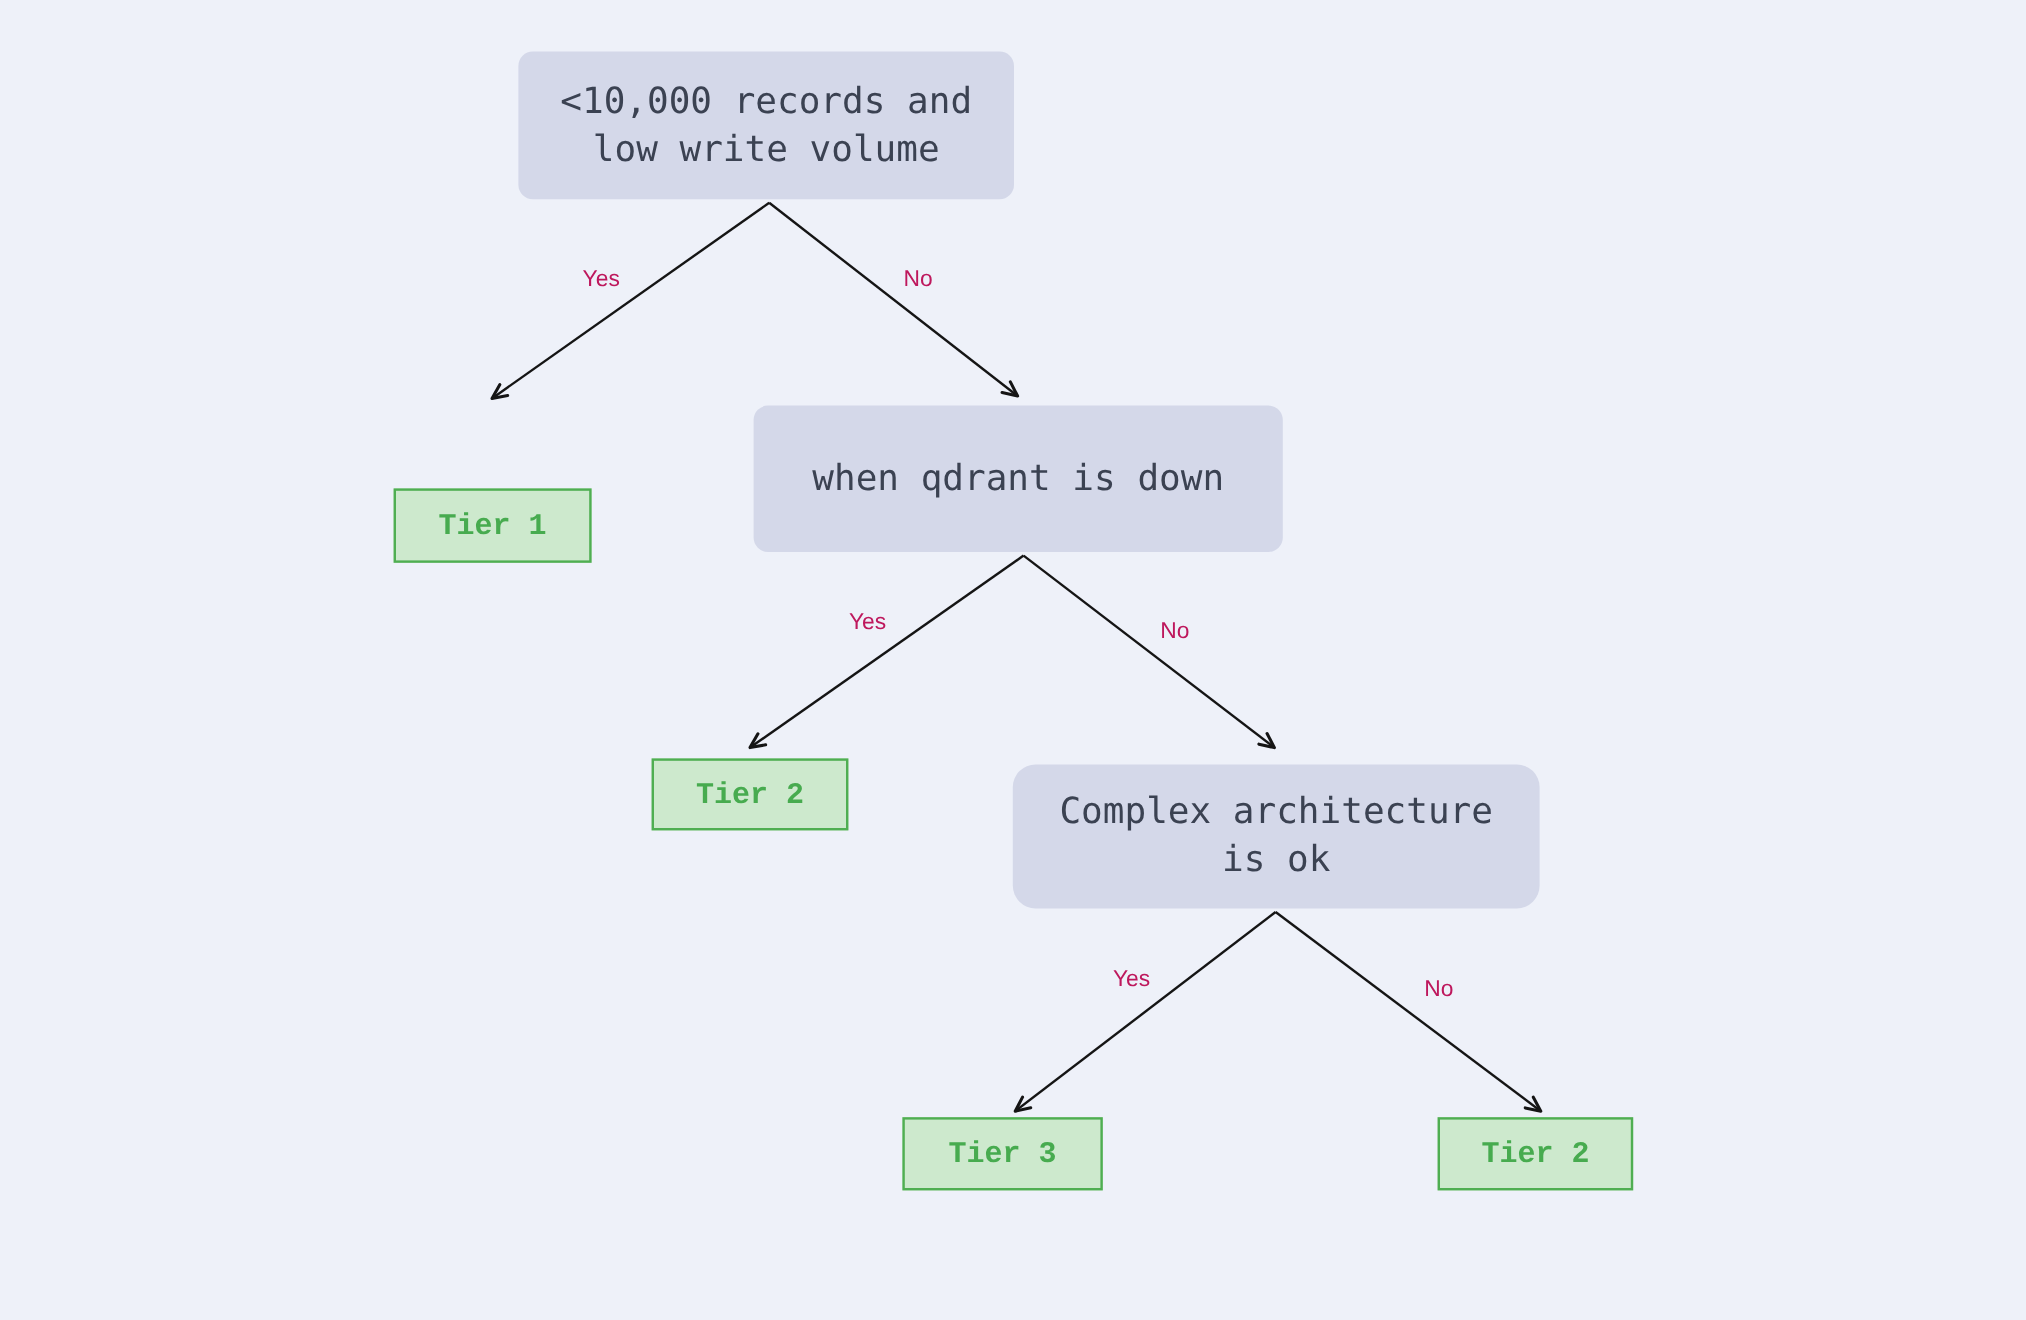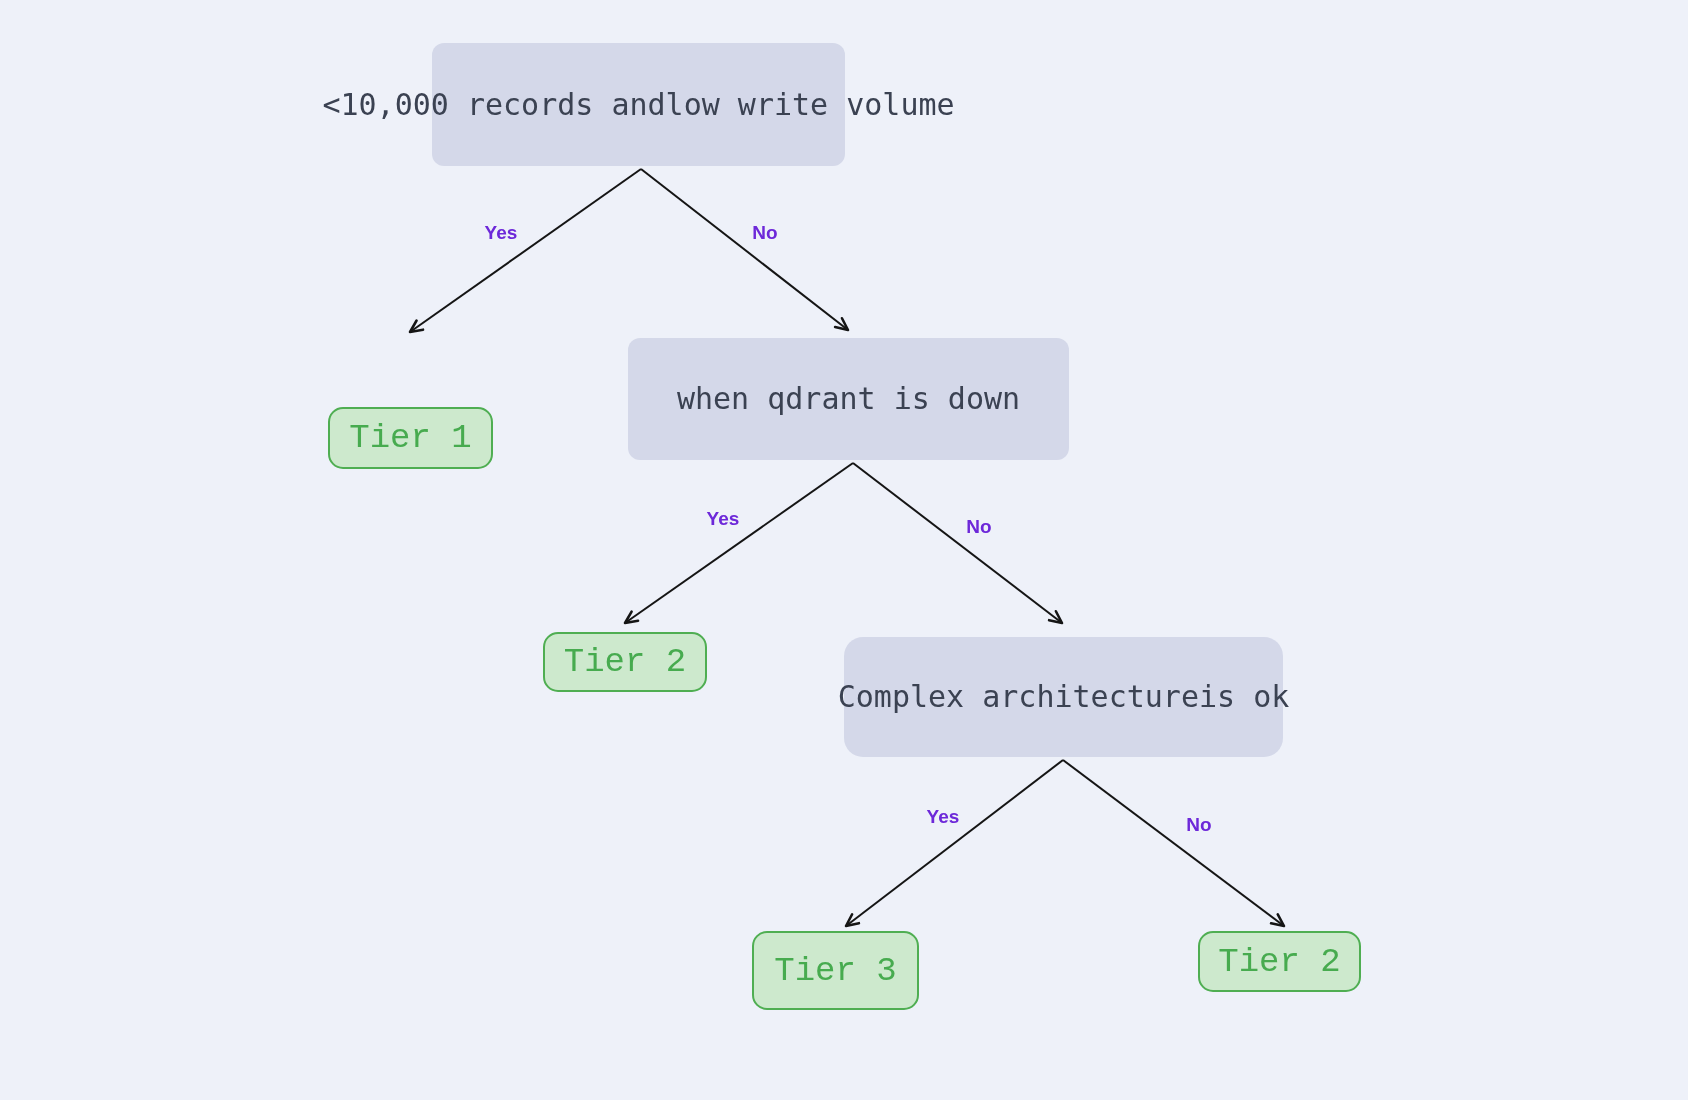"<10,000 records and" .decision { flex-direction: row -> column }
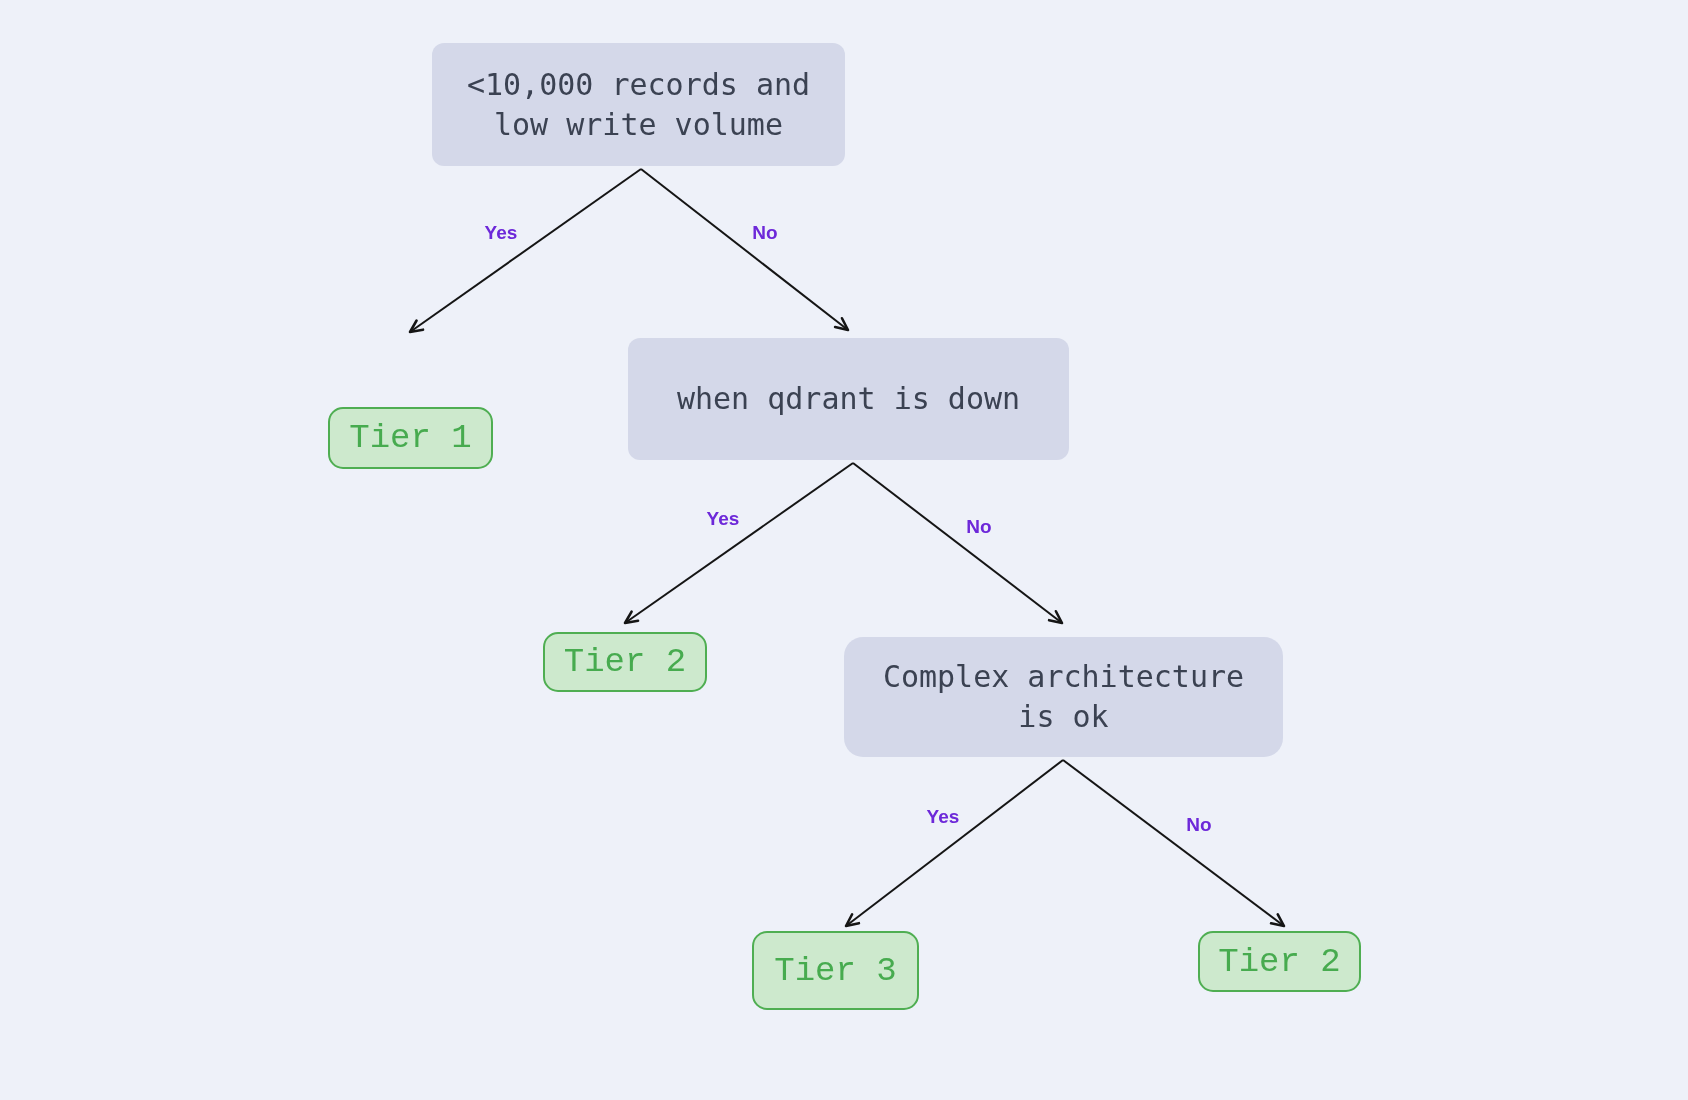"Yes" .edge-label { color: #6d28d9 -> #be185d; font-weight: bold -> normal }
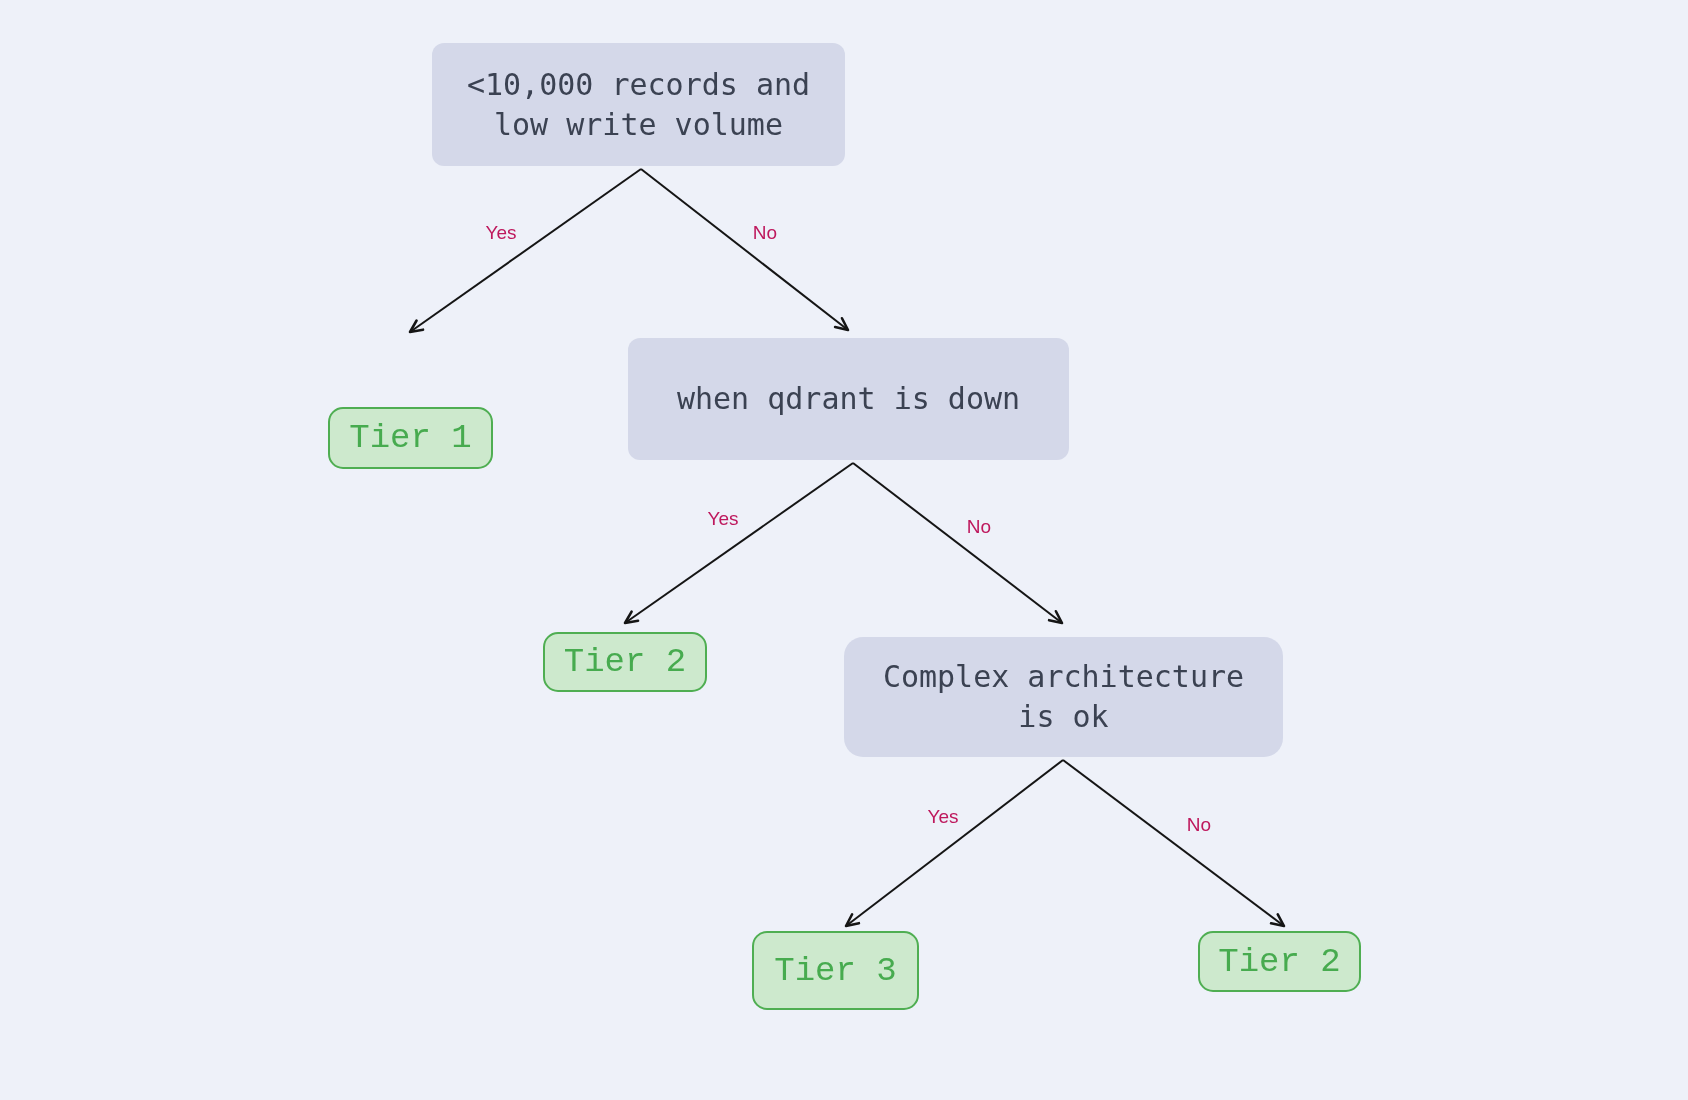"Tier 1" .tier { border-radius: 15px -> 0; font-size: 34px -> 25px; font-weight: none -> bold }
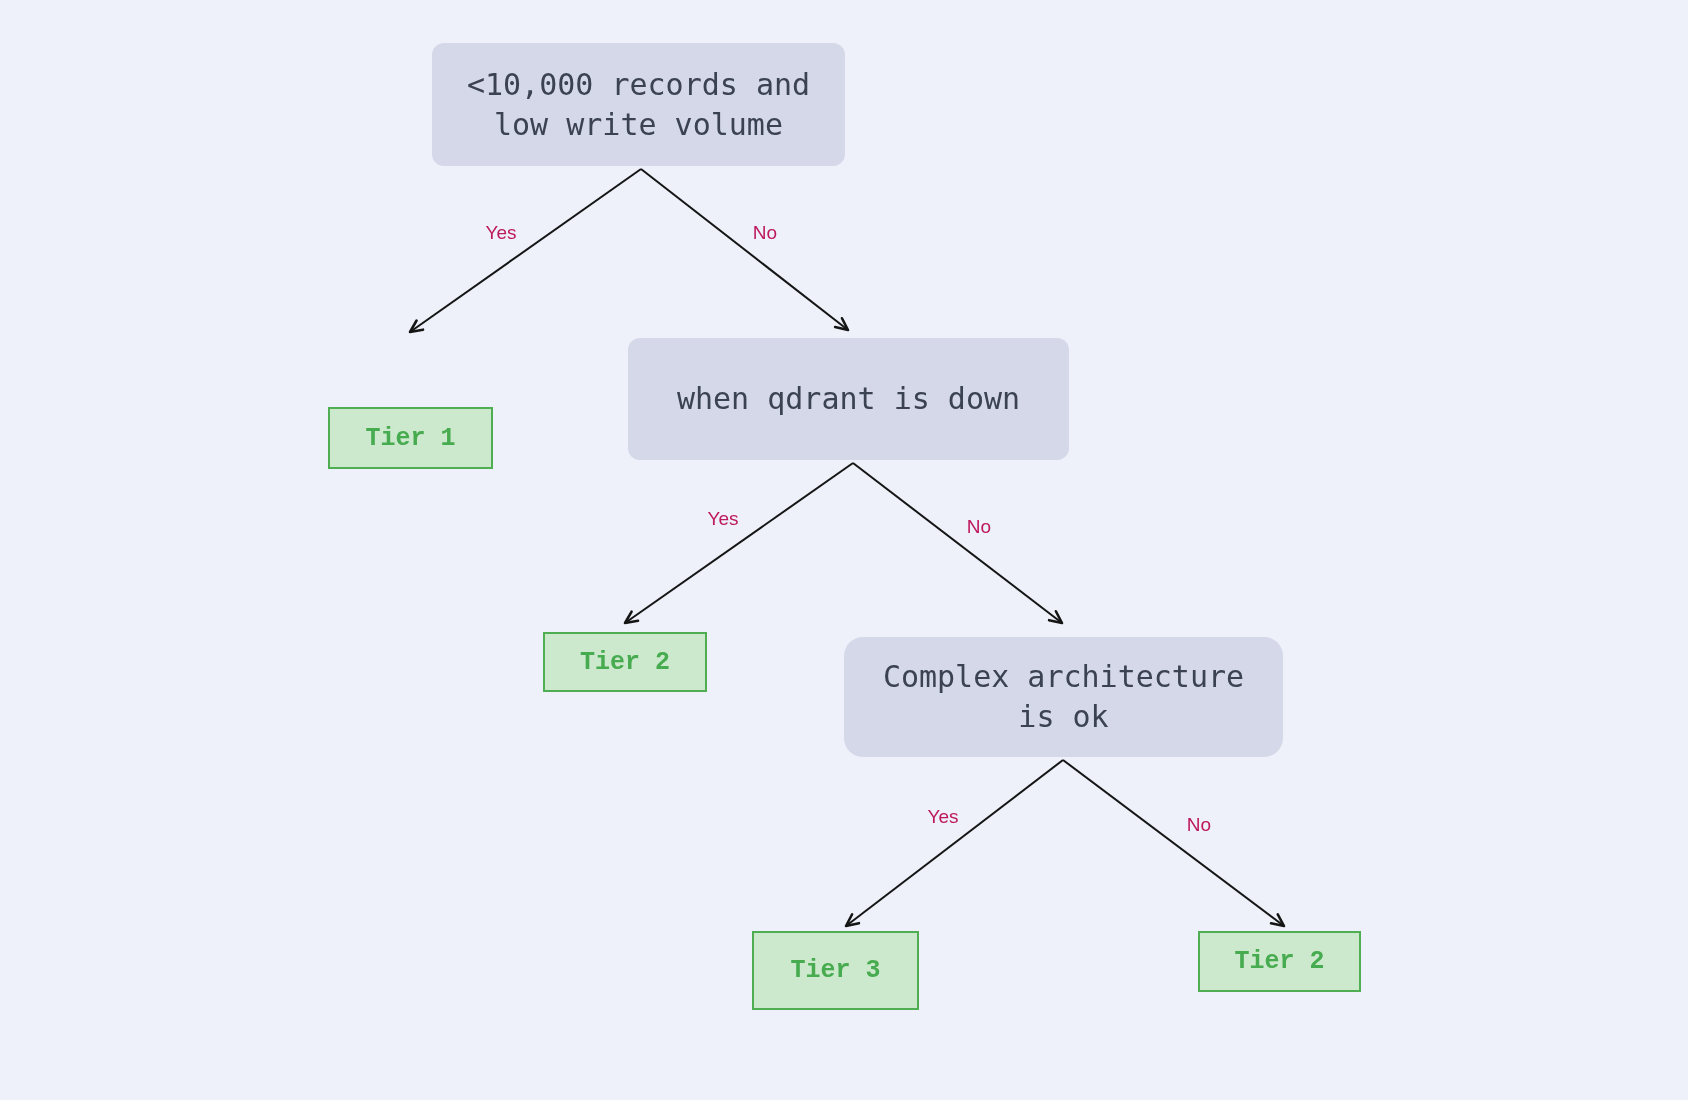"Tier 3" #node-tier3 { height: 79px -> 61px }
